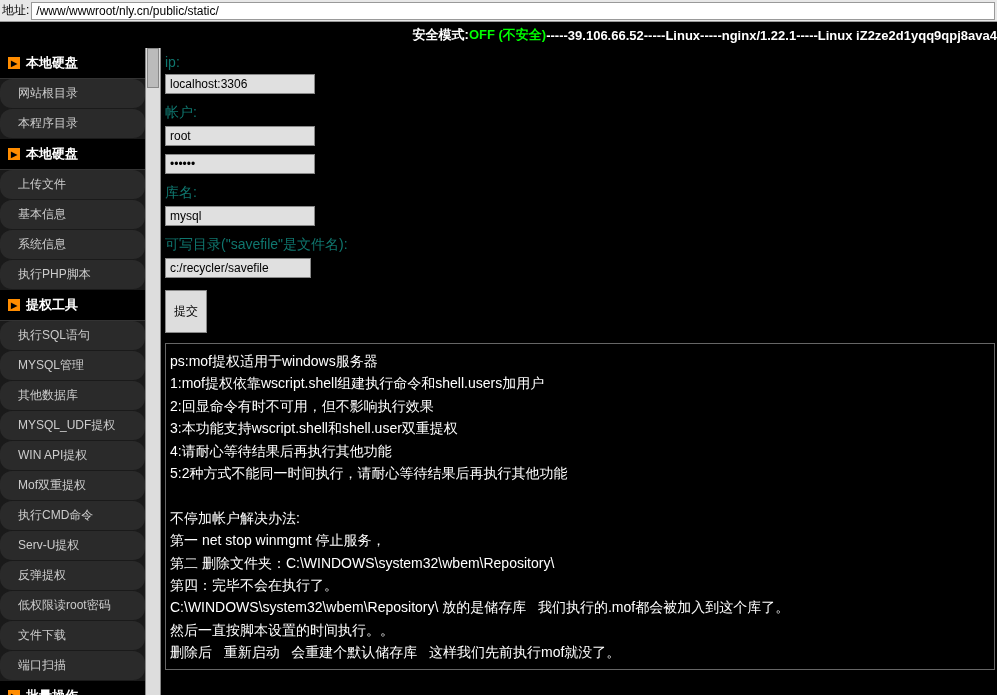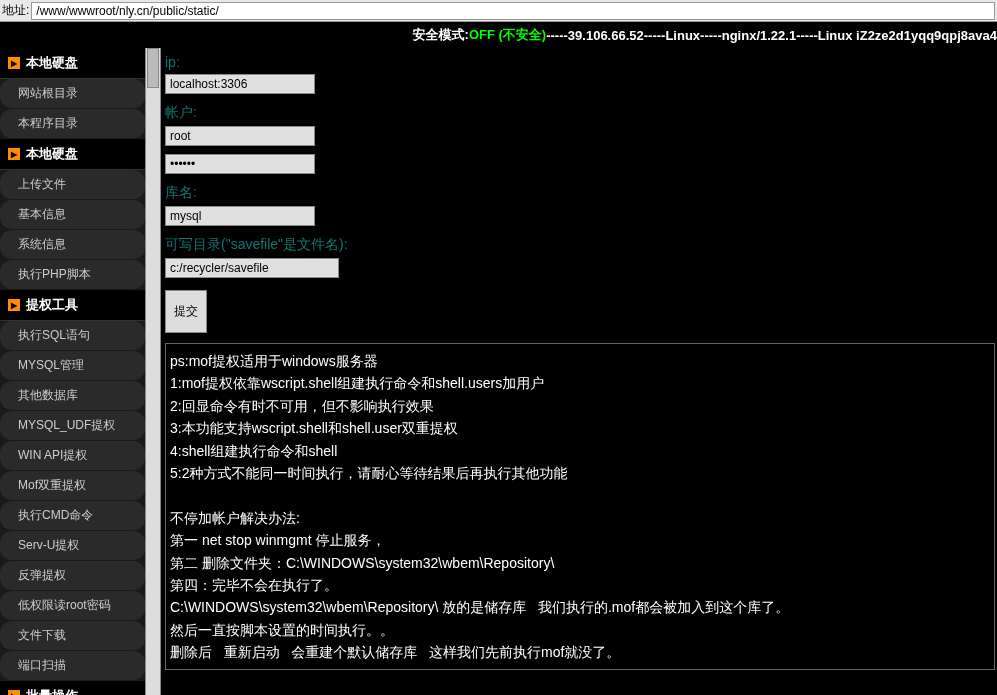"c:/recycler/savefile" .field-input.wide { width: 174px -> 146px }
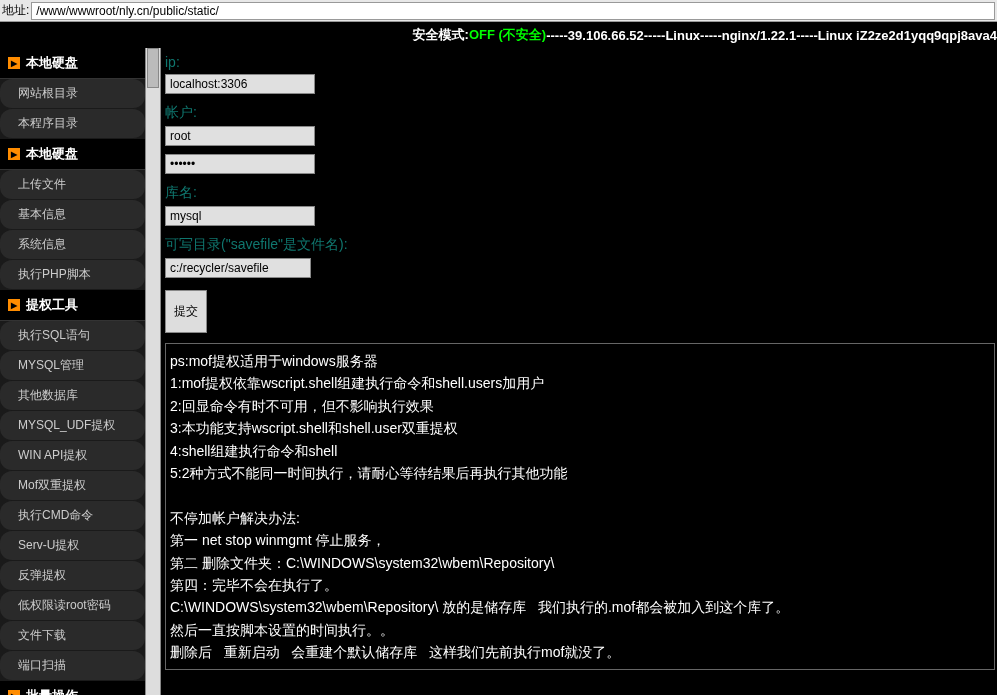"4:shell组建执行命令和shell" div.help-line { text: 4:shell组建执行命令和shell -> 4:请耐心等待结果后再执行其他功能 }
